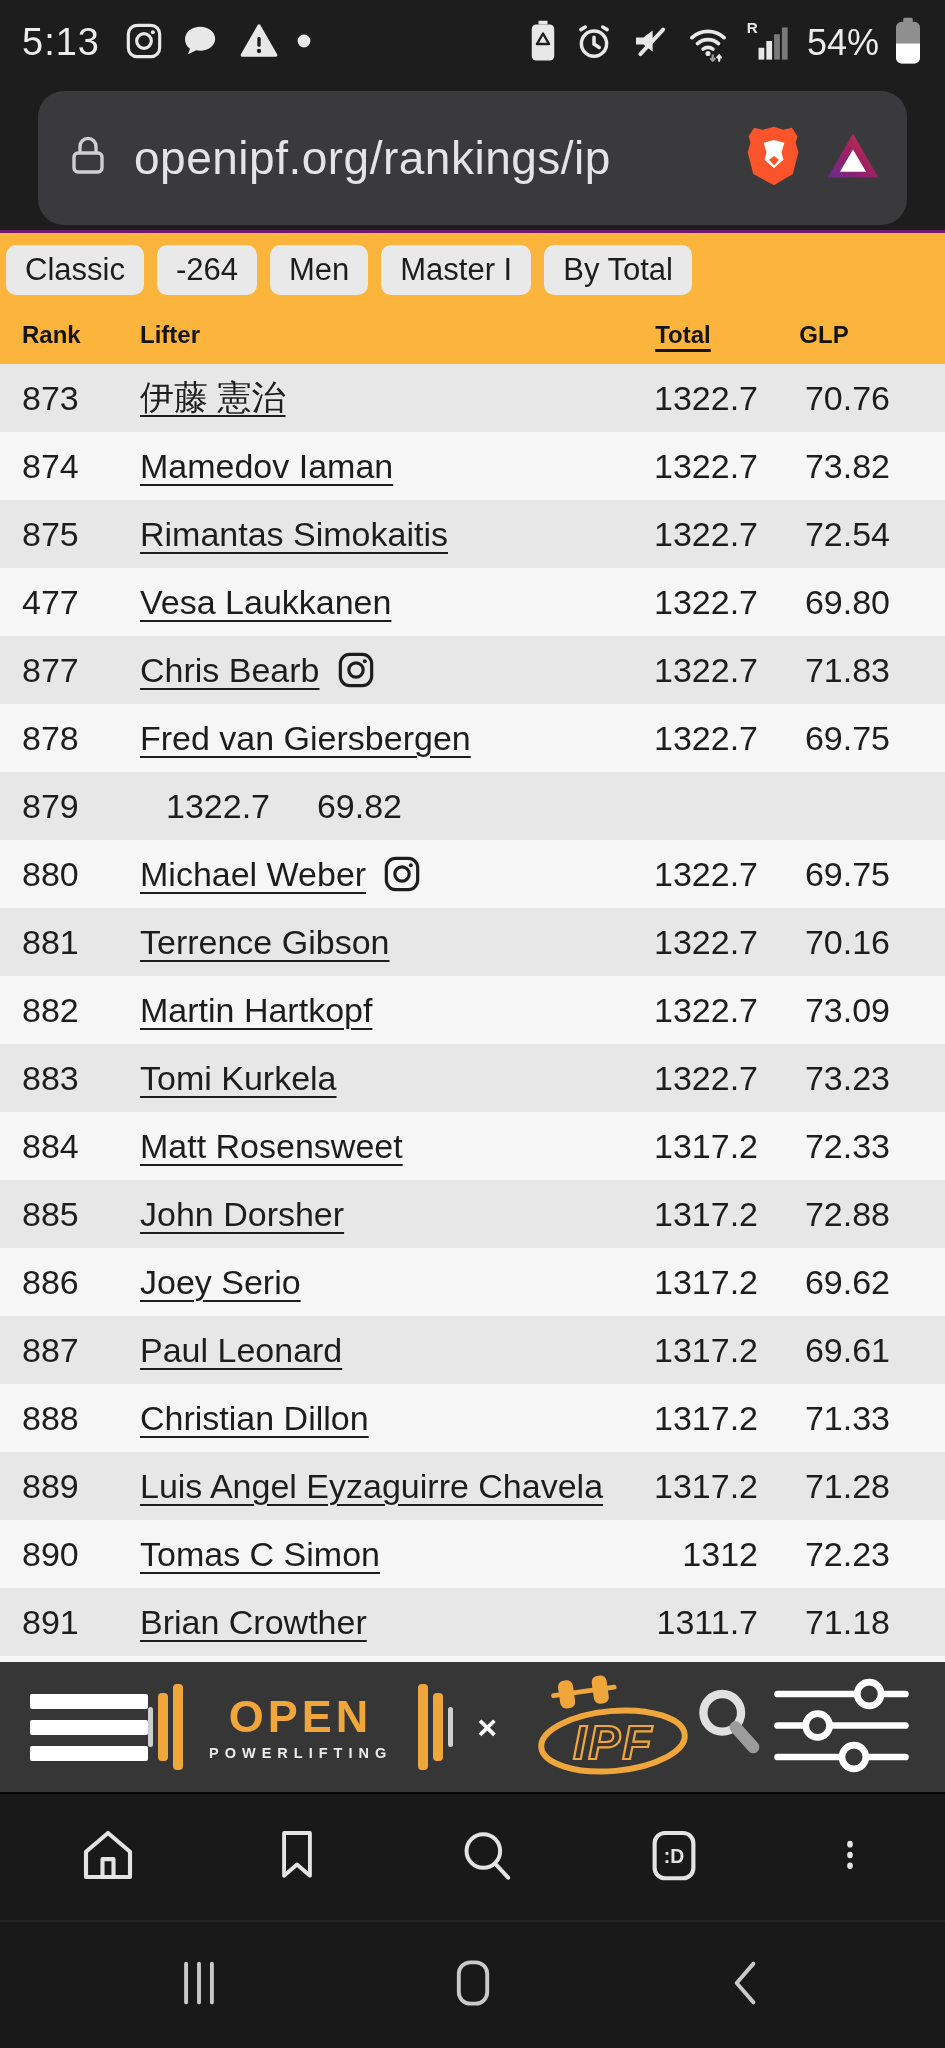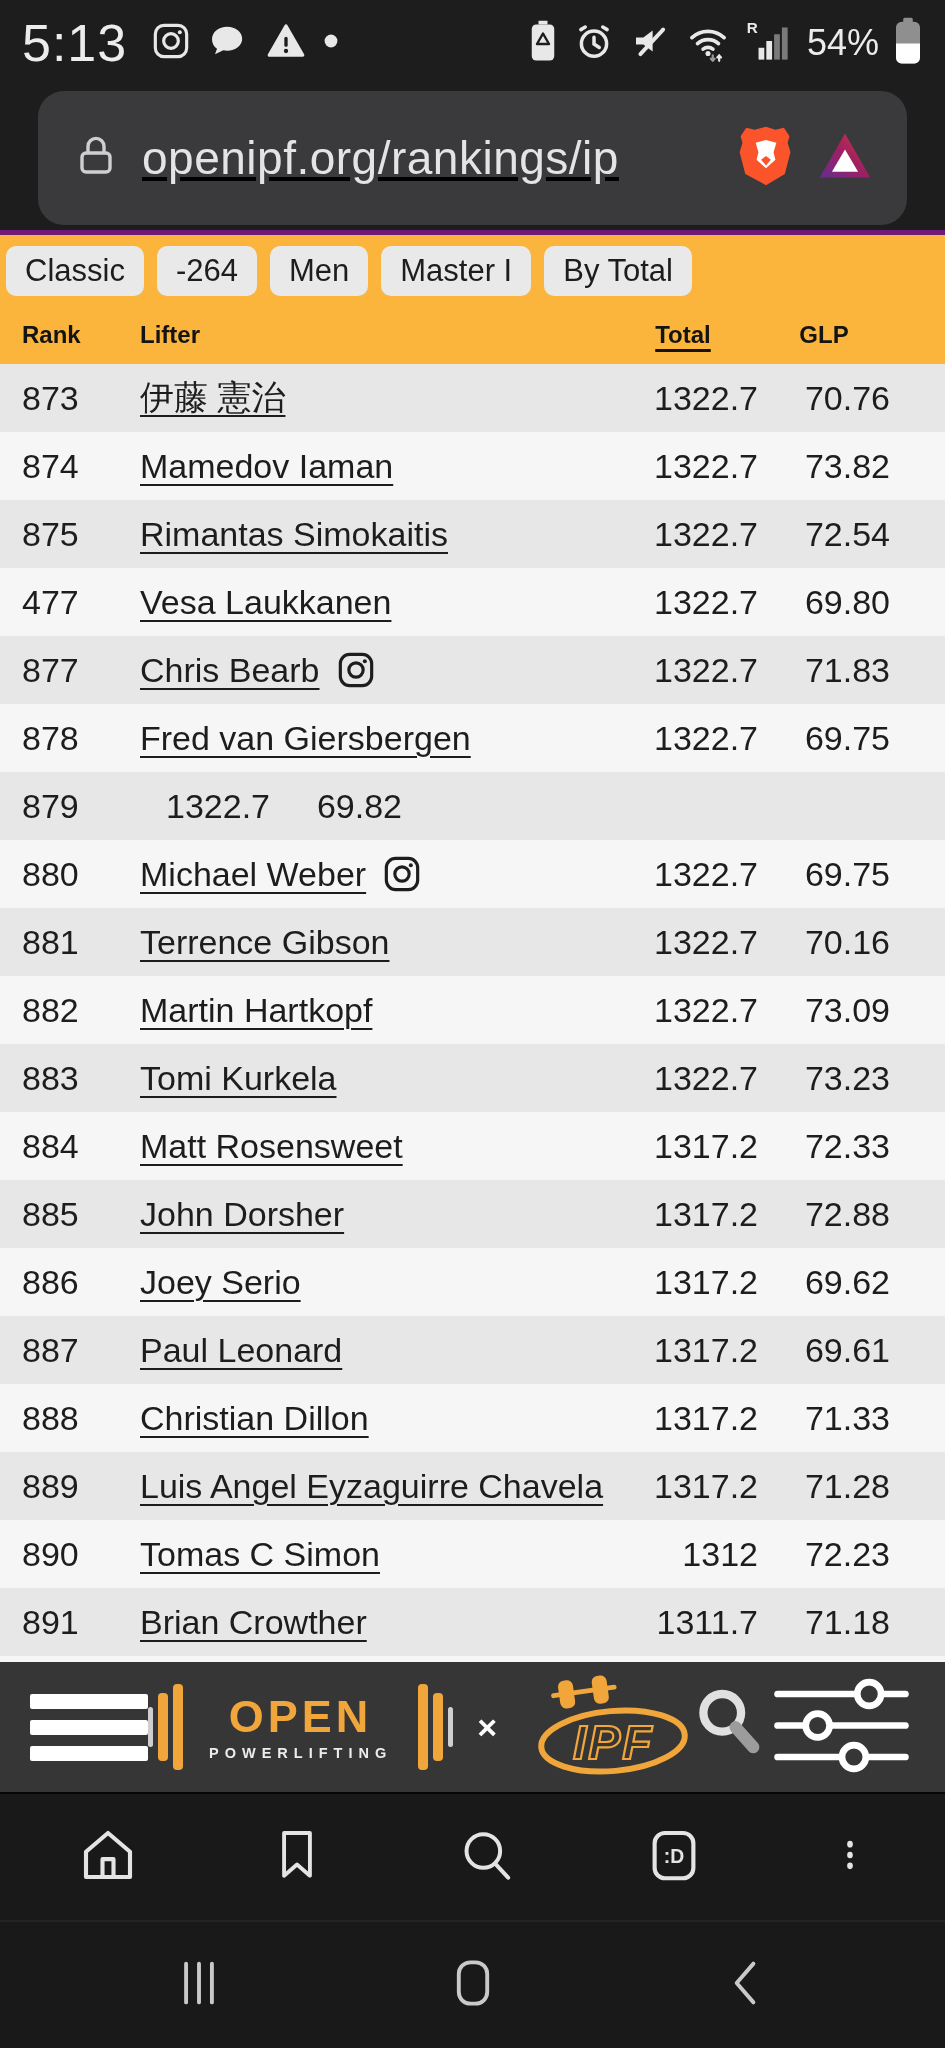"5:13" .status-time { font-size: 52px -> 38px }
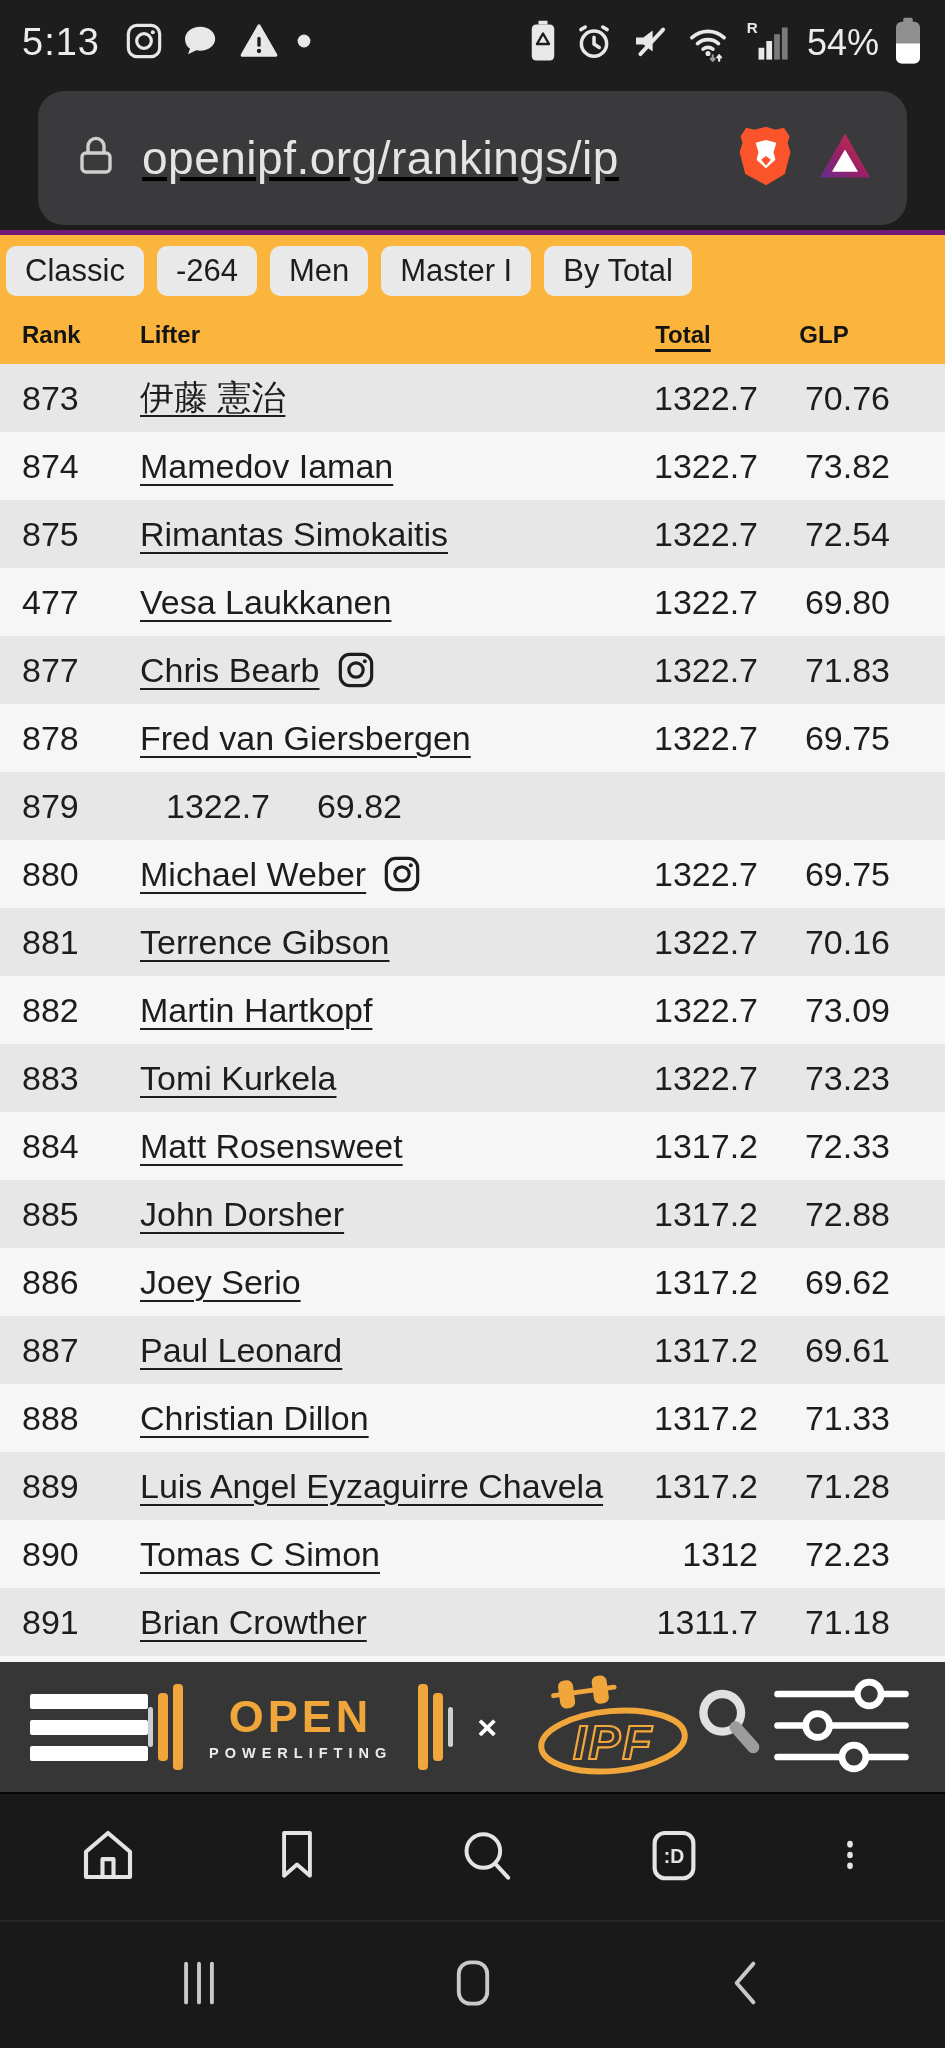"openipf.org/rankings/ip" .url-field { padding: 0 34px -> 0 26px; text-decoration: underline -> none }
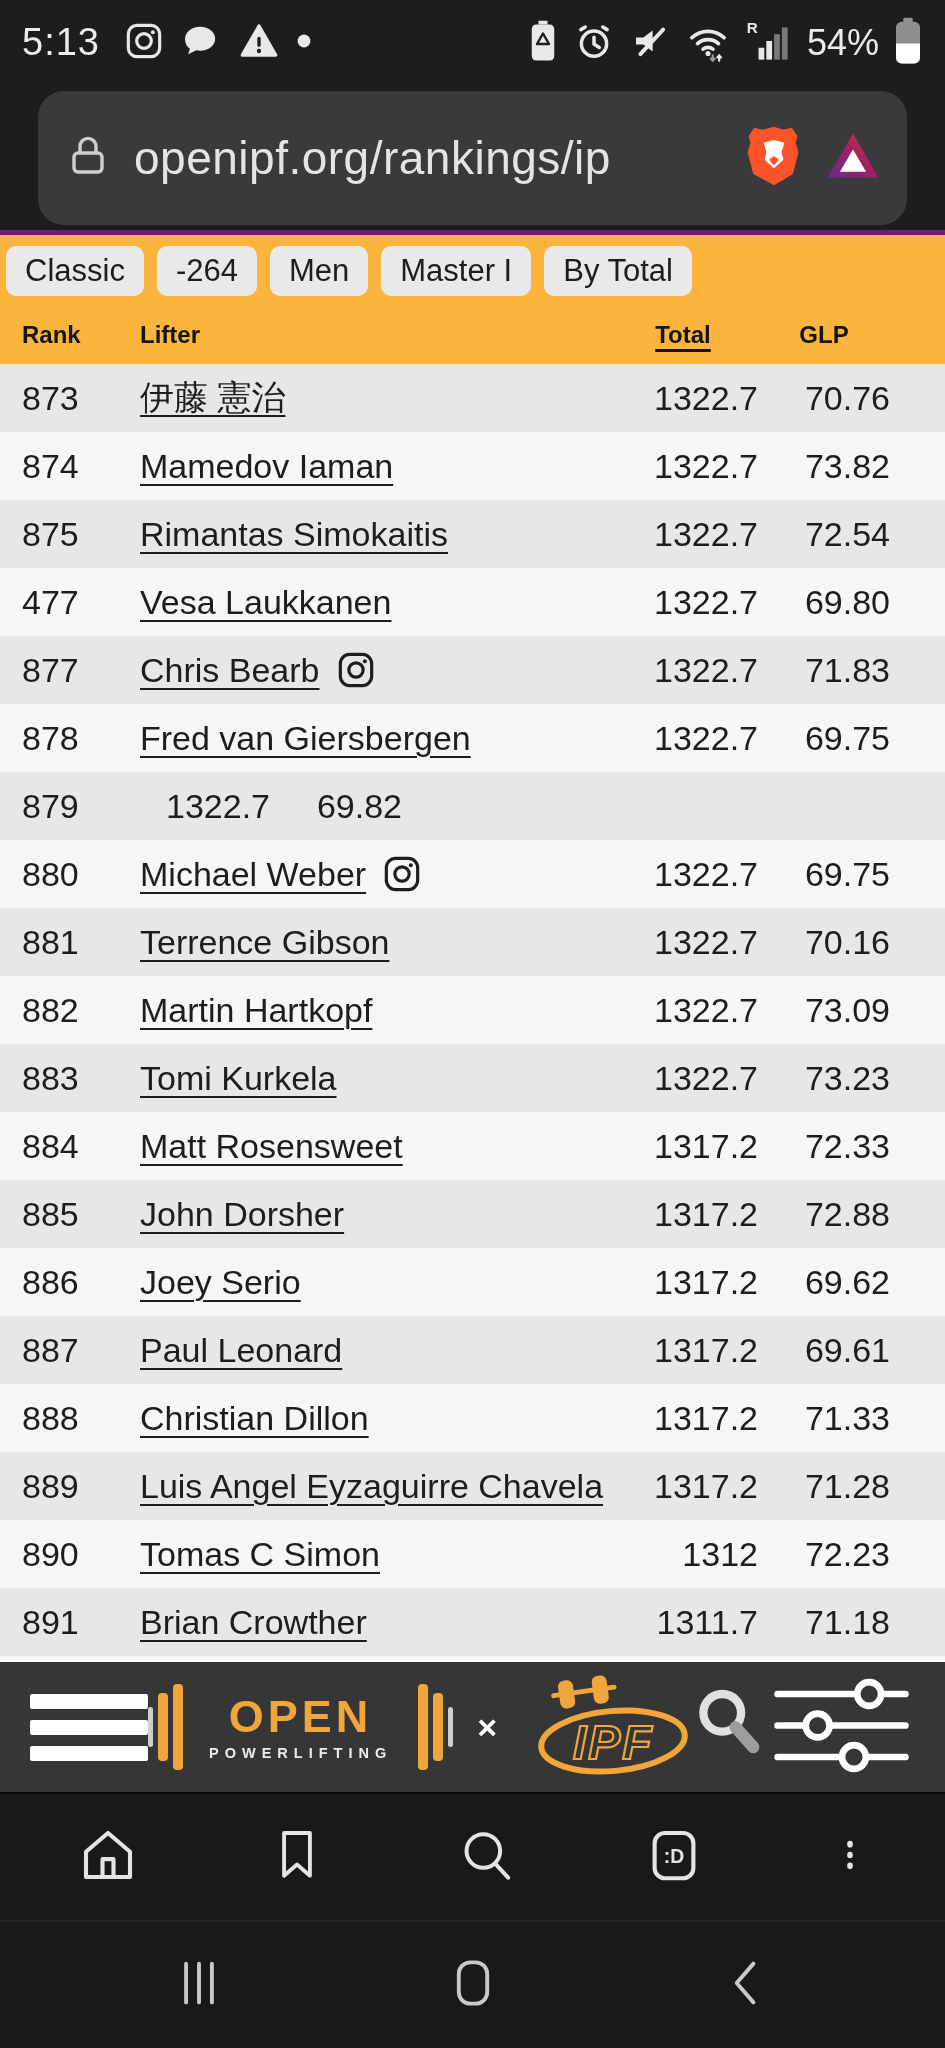"Classic" .filter-bar { border-top: 5px solid #701a75 -> 3px solid #701a75 }
